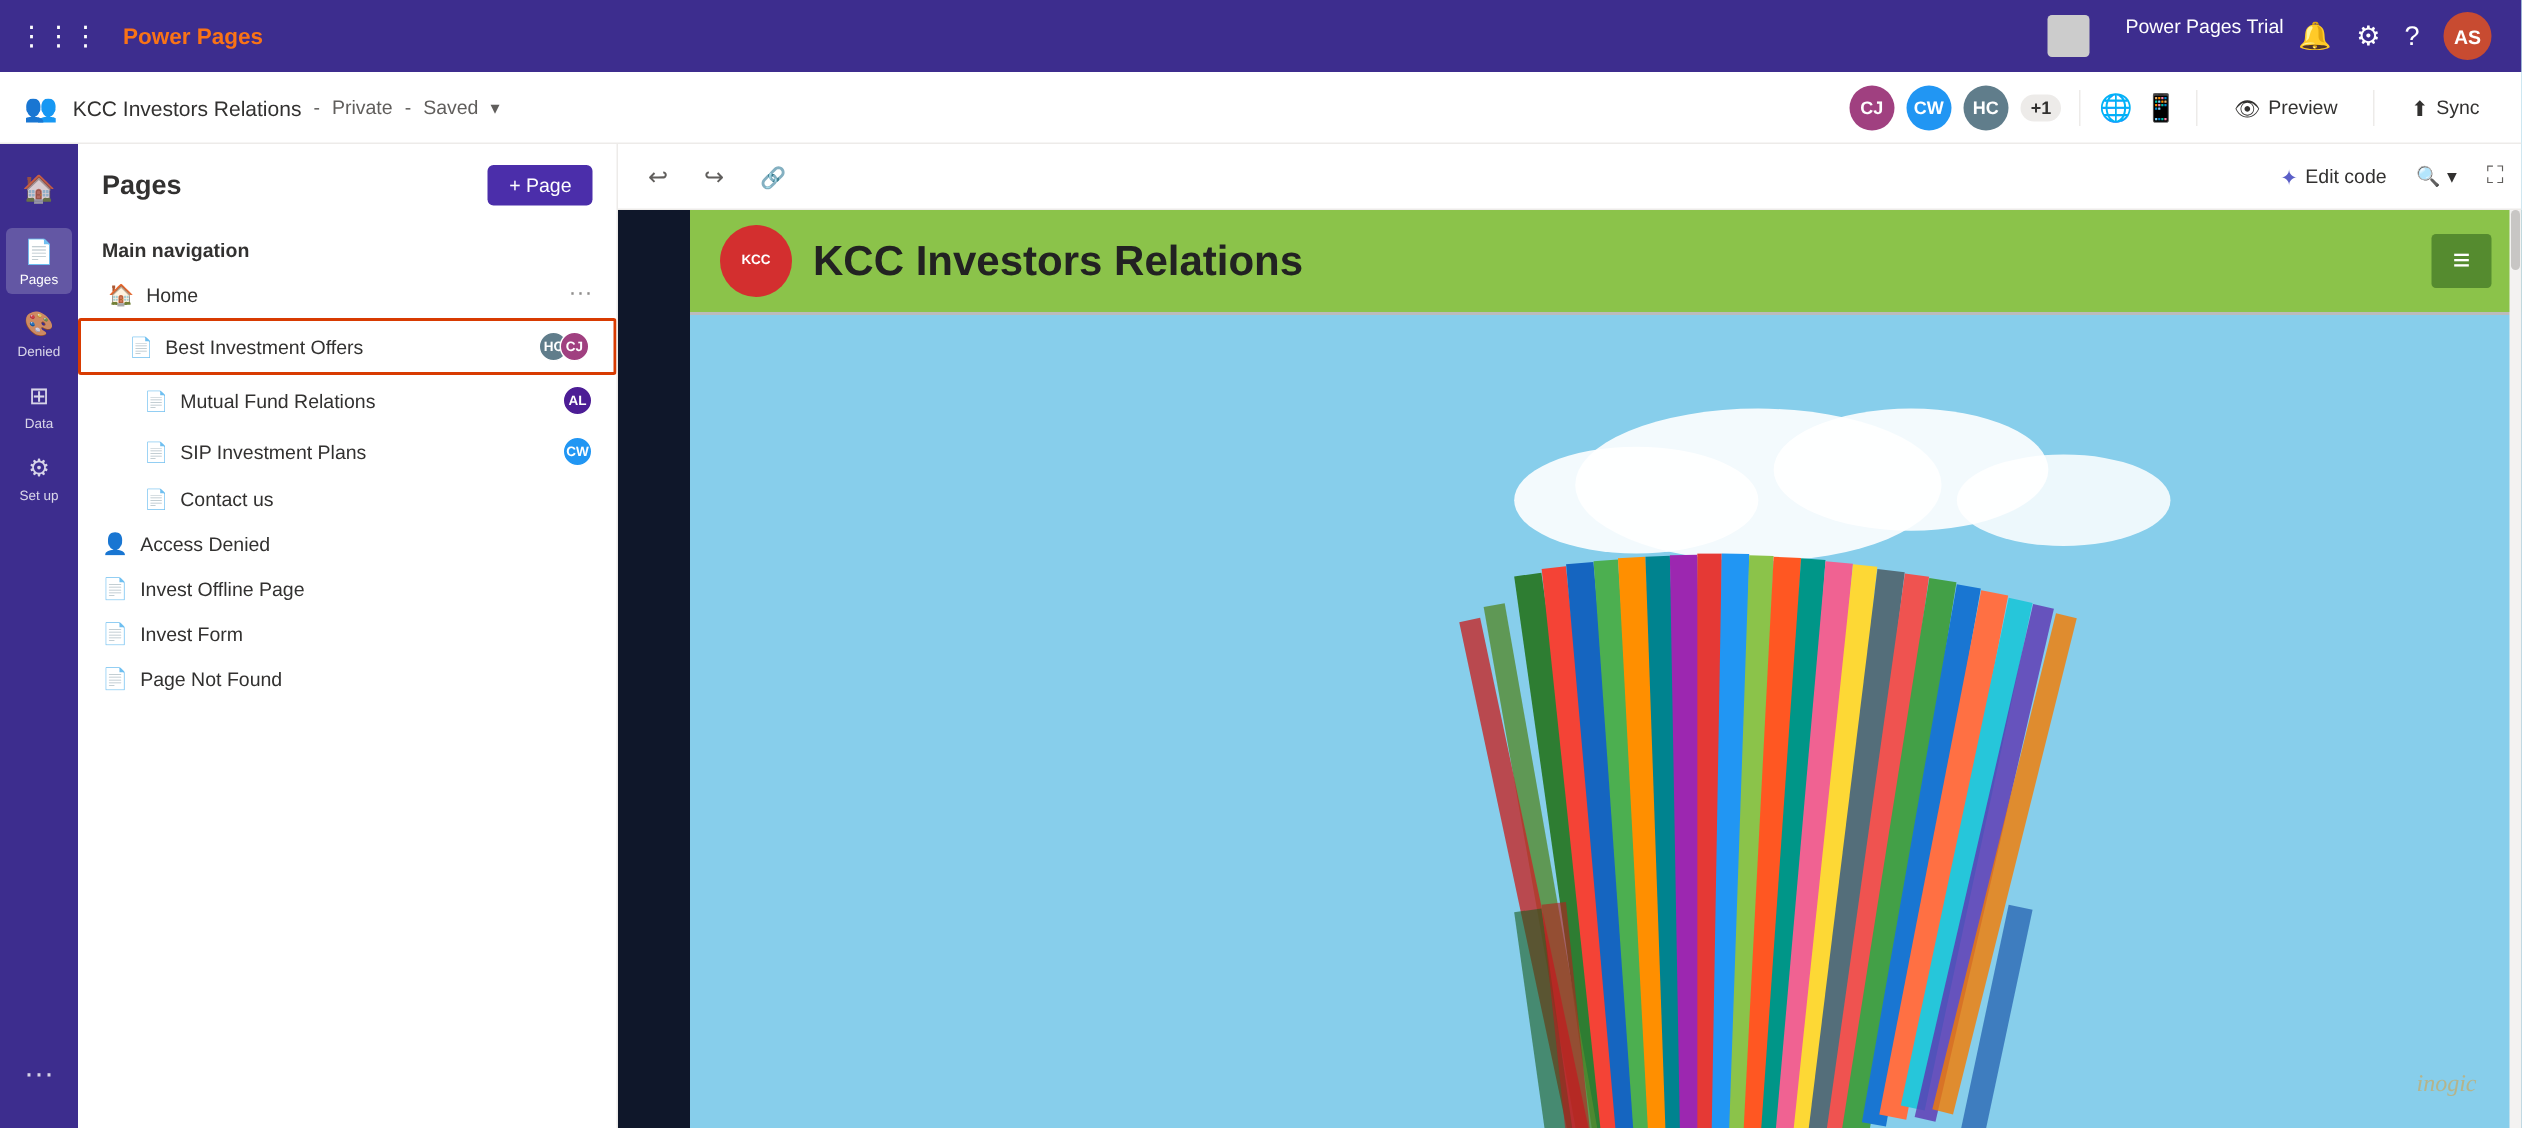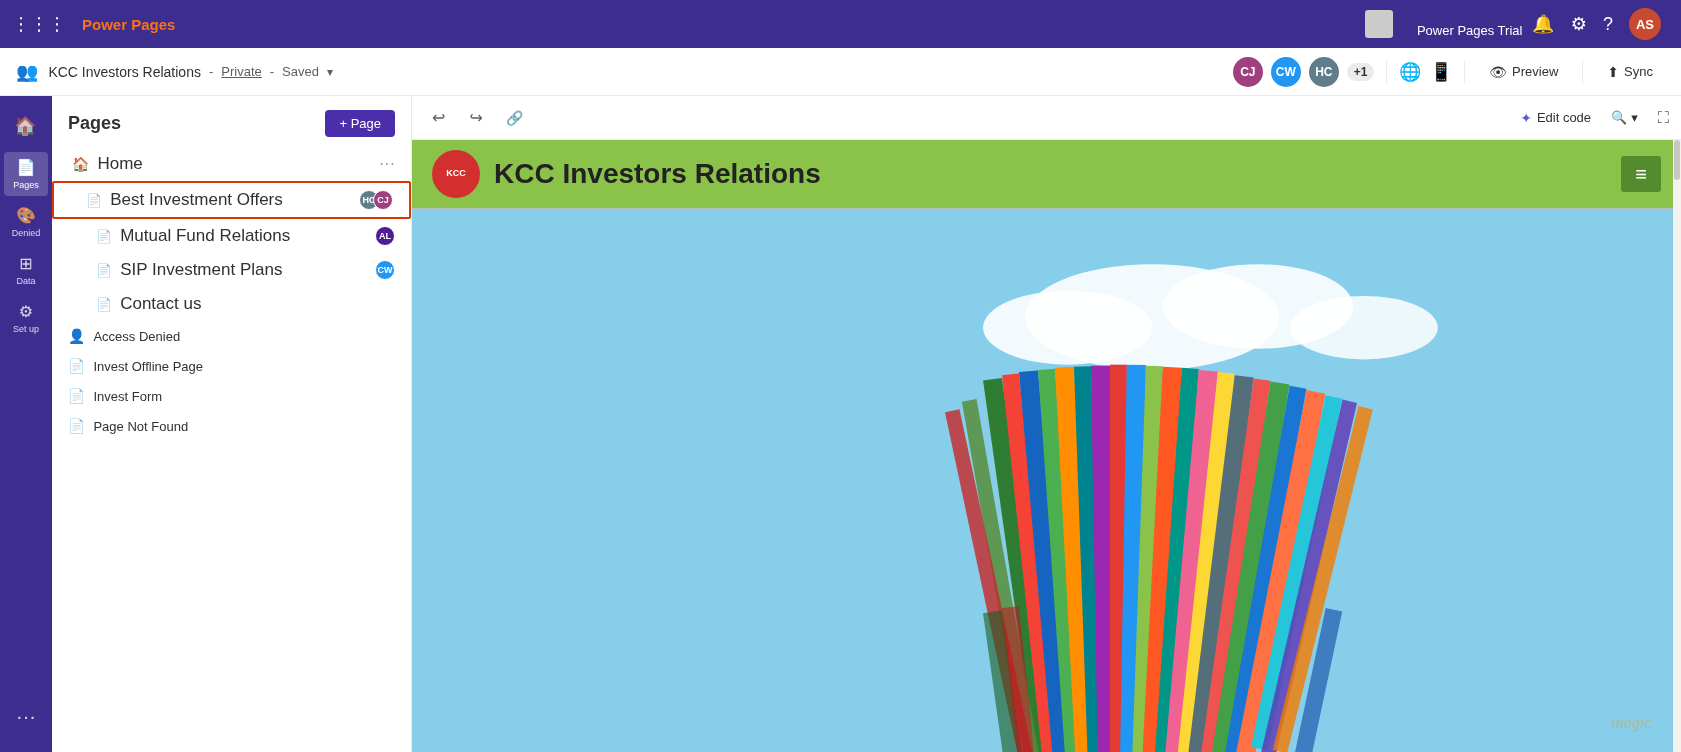"Power Pages Trial" .top-bar-product { align-items: flex-end -> flex-start }
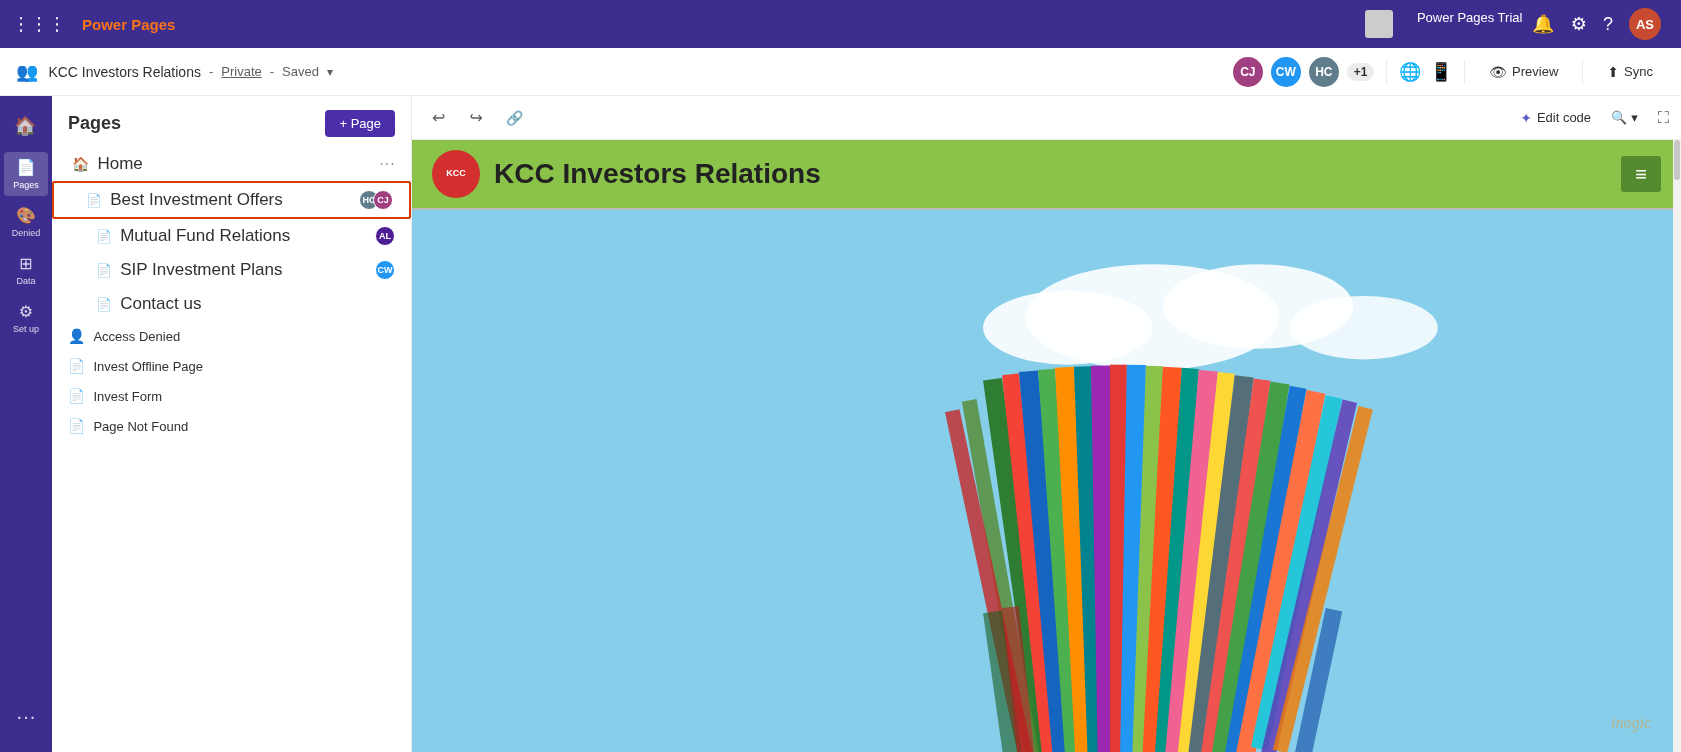"Private" span { text-decoration: underline -> none }
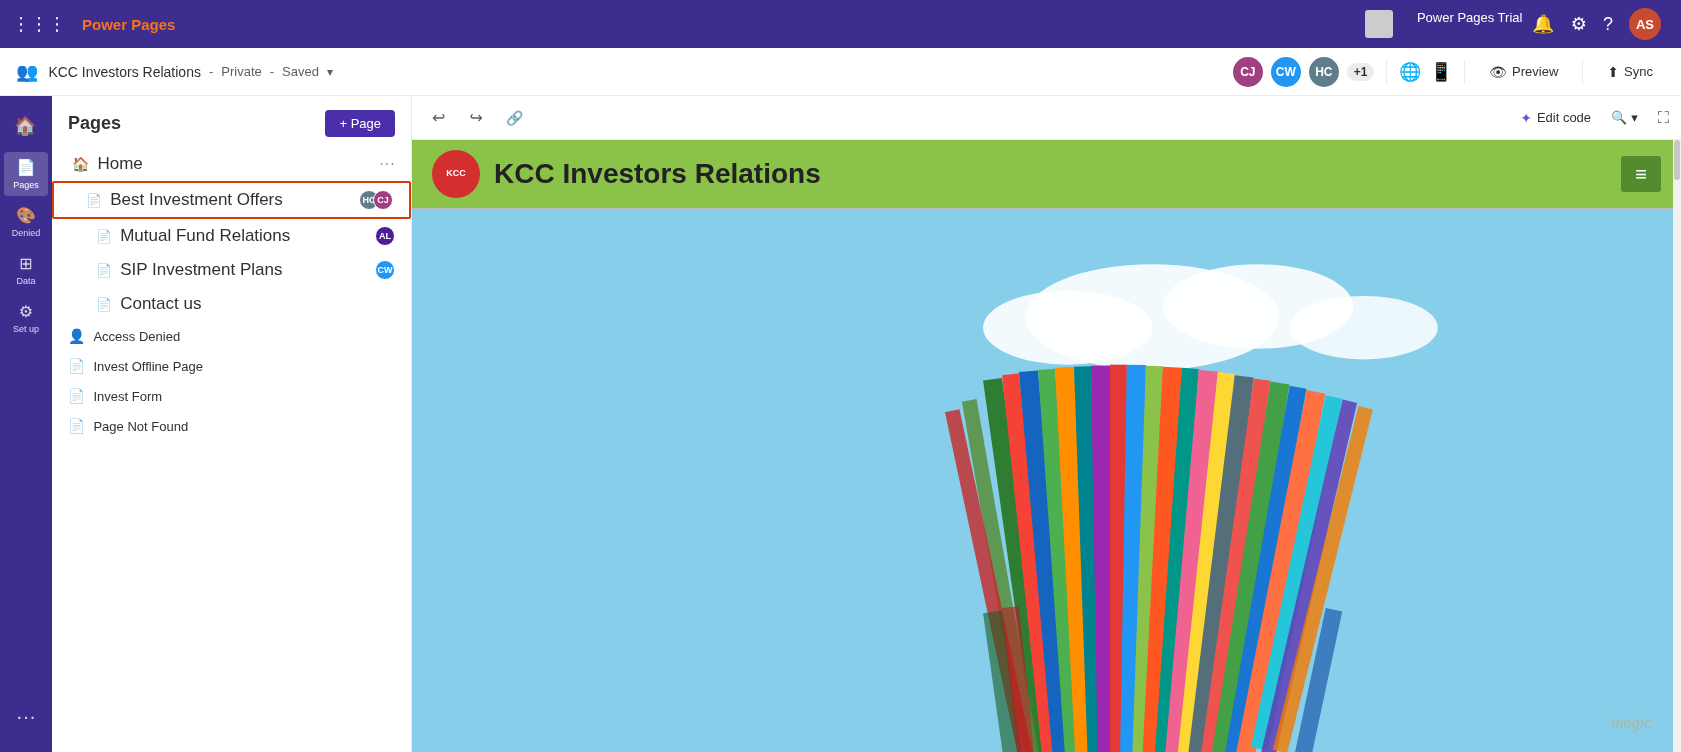"Main navigation" div.section-label { html: none -> <div>Main navigation</div> }
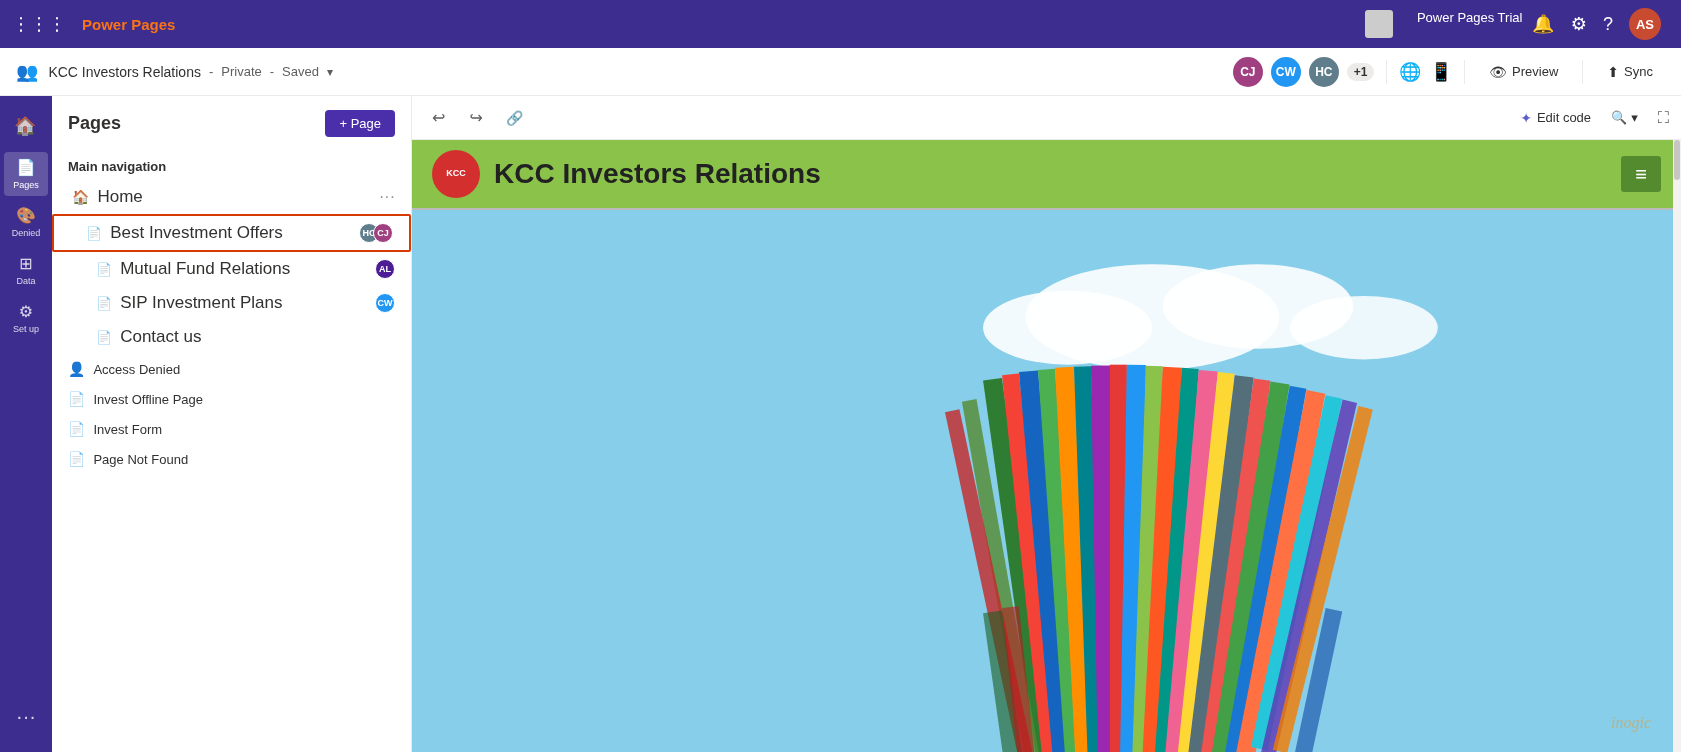"KCC" .preview-frame { padding-left: none -> 48px }
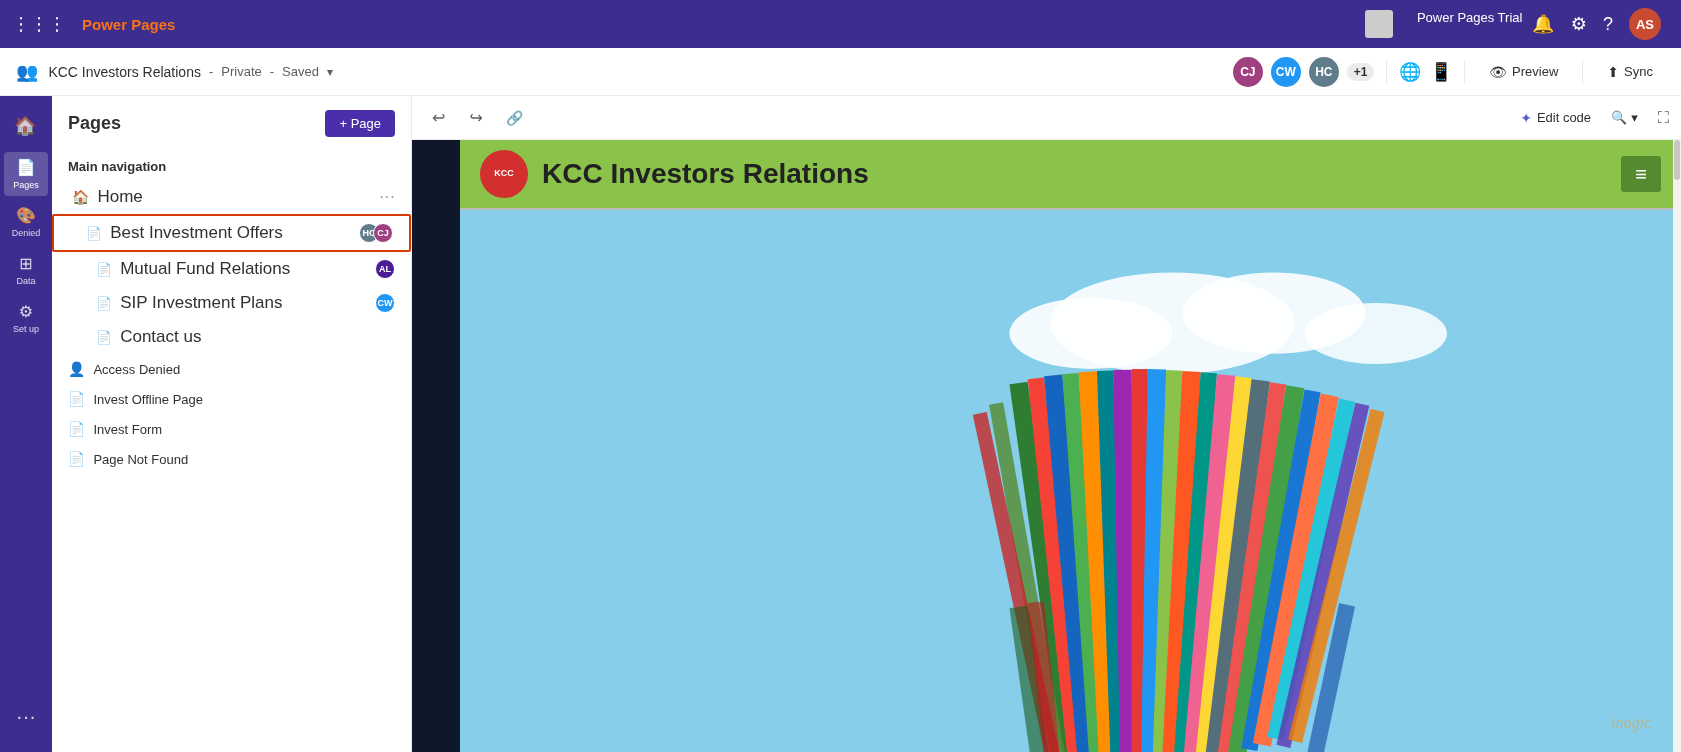"Home" .nav-item-label { font-size: 17px -> 13px }
